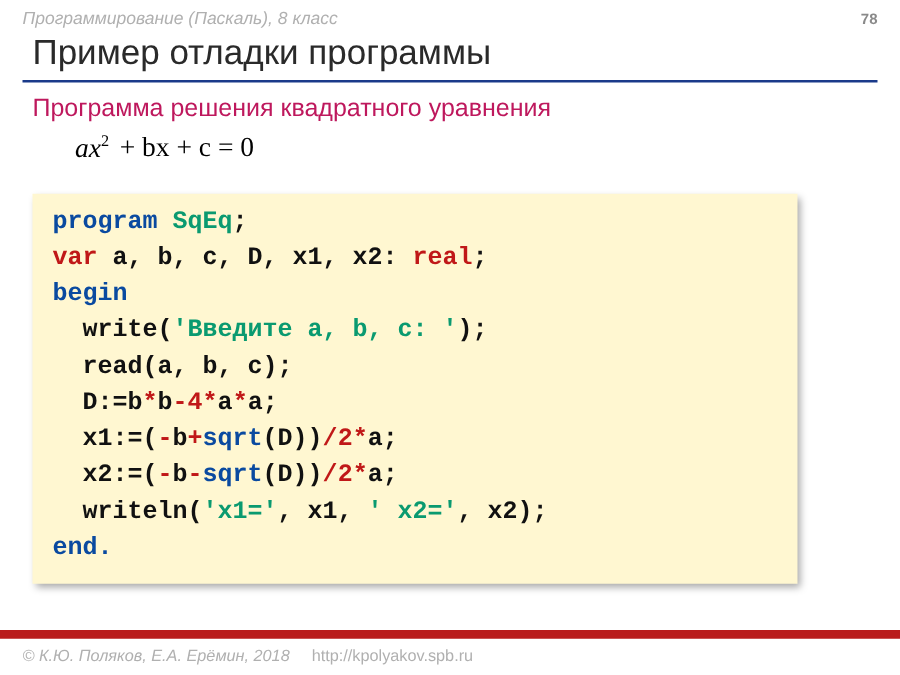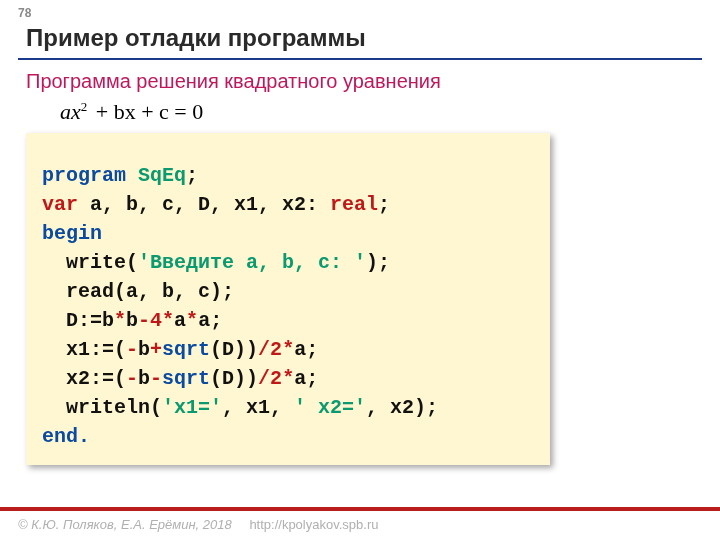"Программирование (Паскаль), 8 класс" span { html: none -> <span>Программирование (Паскаль), 8 класс</span> }
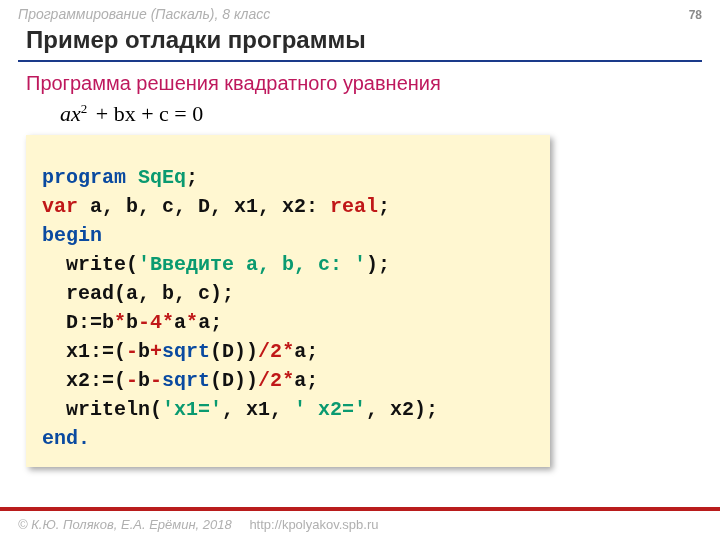"Пример отладки программы" .title { font-size: 24px -> 28px; font-weight: bold -> normal }
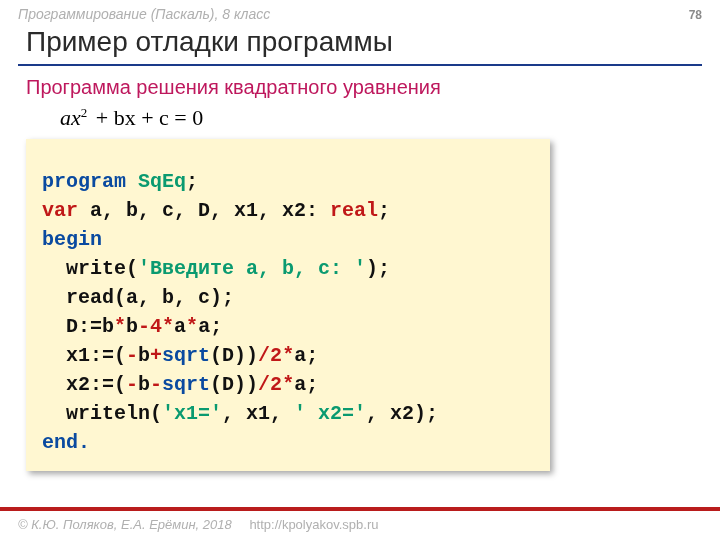"program SqEq; var a, b," .codeblock { margin: 0 26px -> 16px 26px; padding: 28px 16px 14px 16px -> 8px 16px 14px 16px; width: 524px -> 612px }
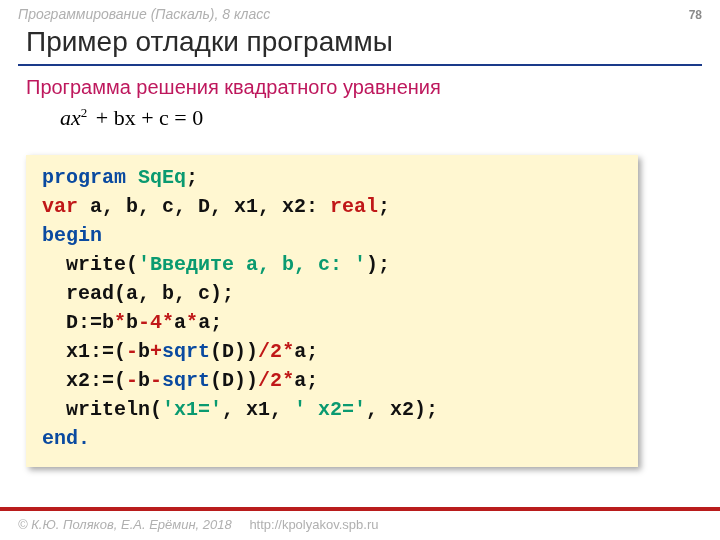"© К.Ю. Поляков, Е.А. Ерёмин," .footer { border-top: 4px solid #b91c1c -> 7px solid #b91c1c }
